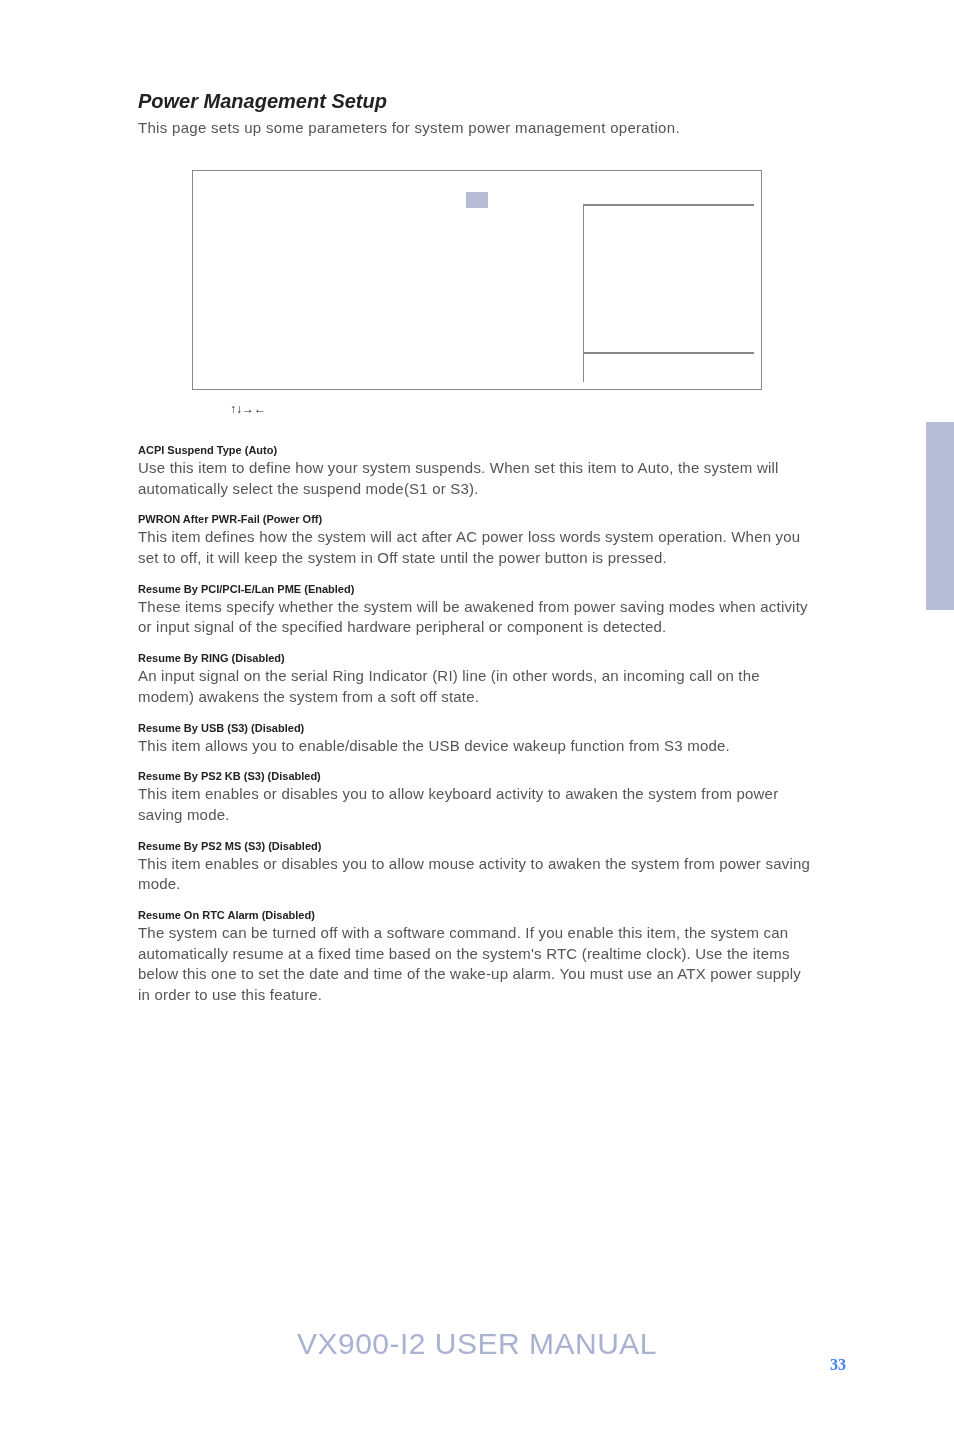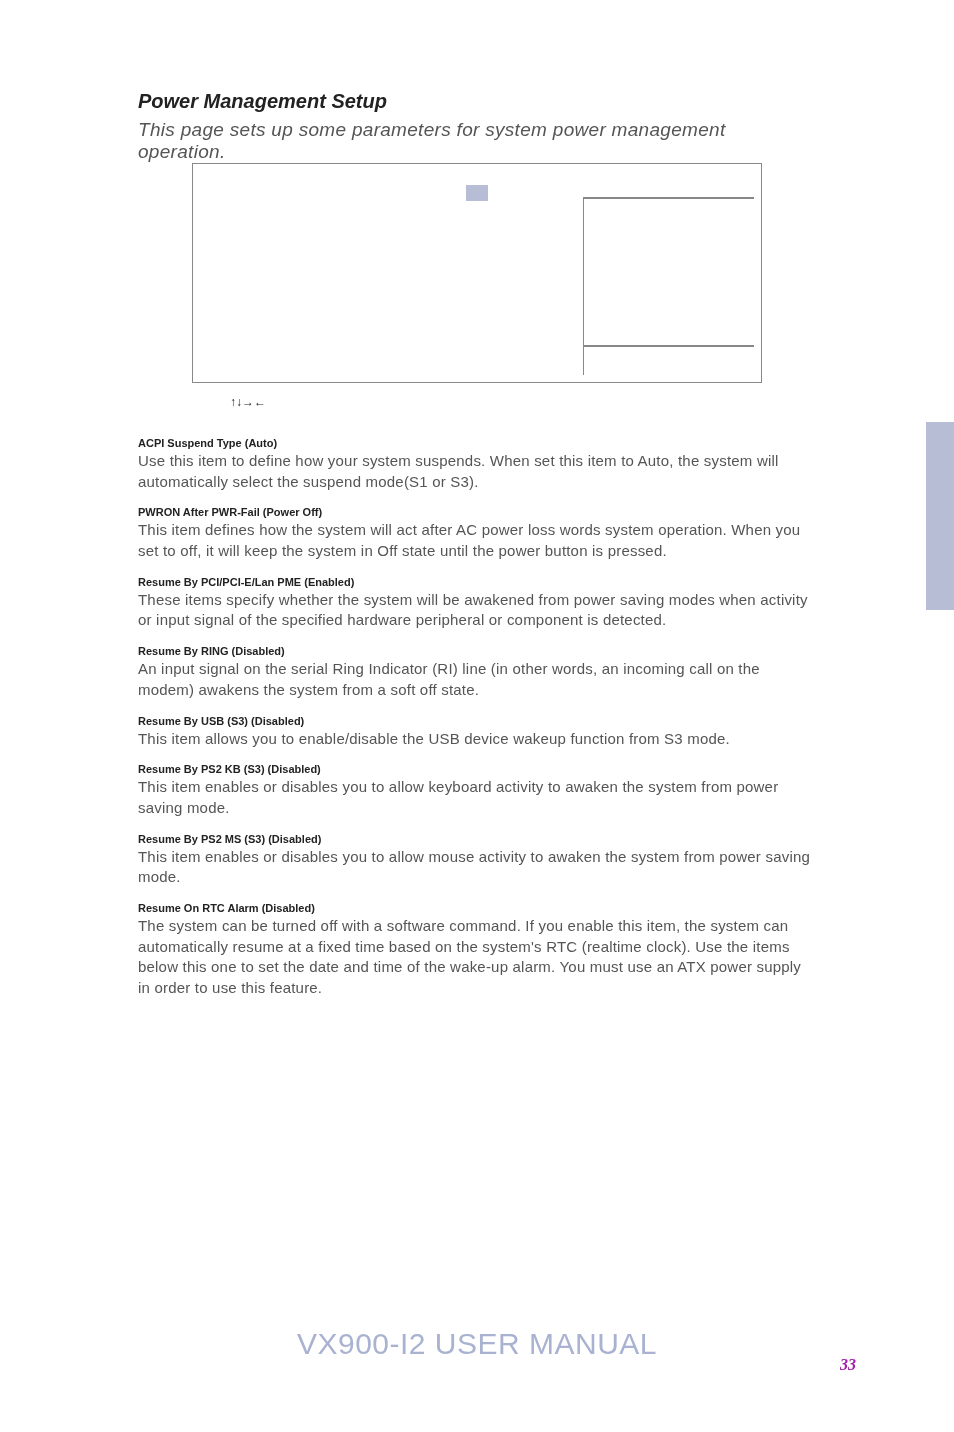"This page sets up some" .intro { font-size: 19px -> 15px; font-style: italic -> none; margin-bottom: none -> 34px }
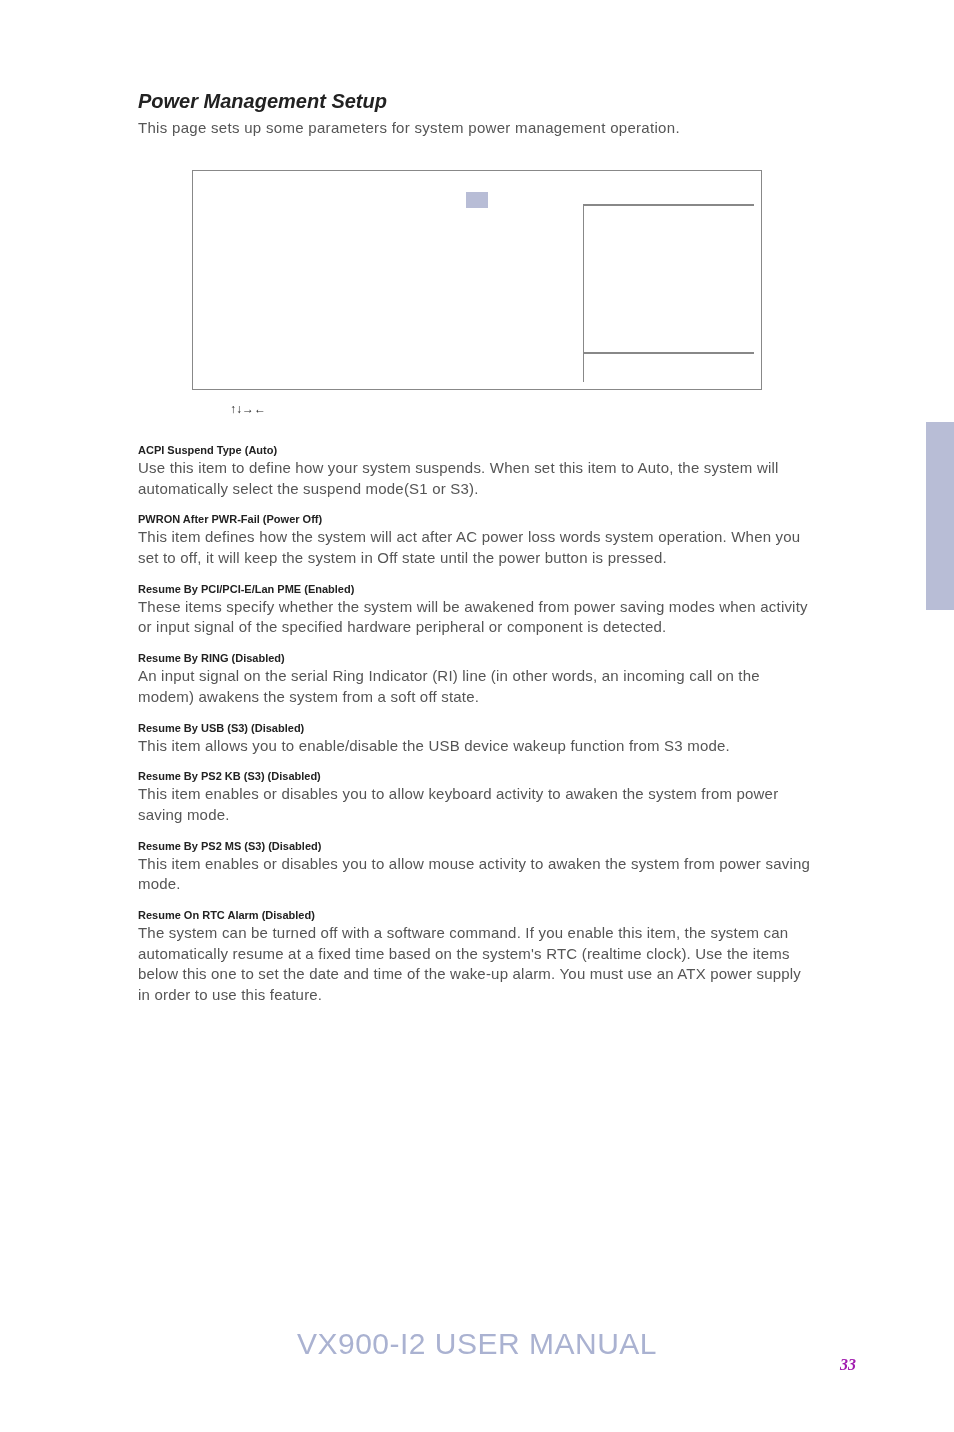"33" .page-number { color: #a21caf -> #3b82f6; font-style: italic -> none; right: 98px -> 108px }
